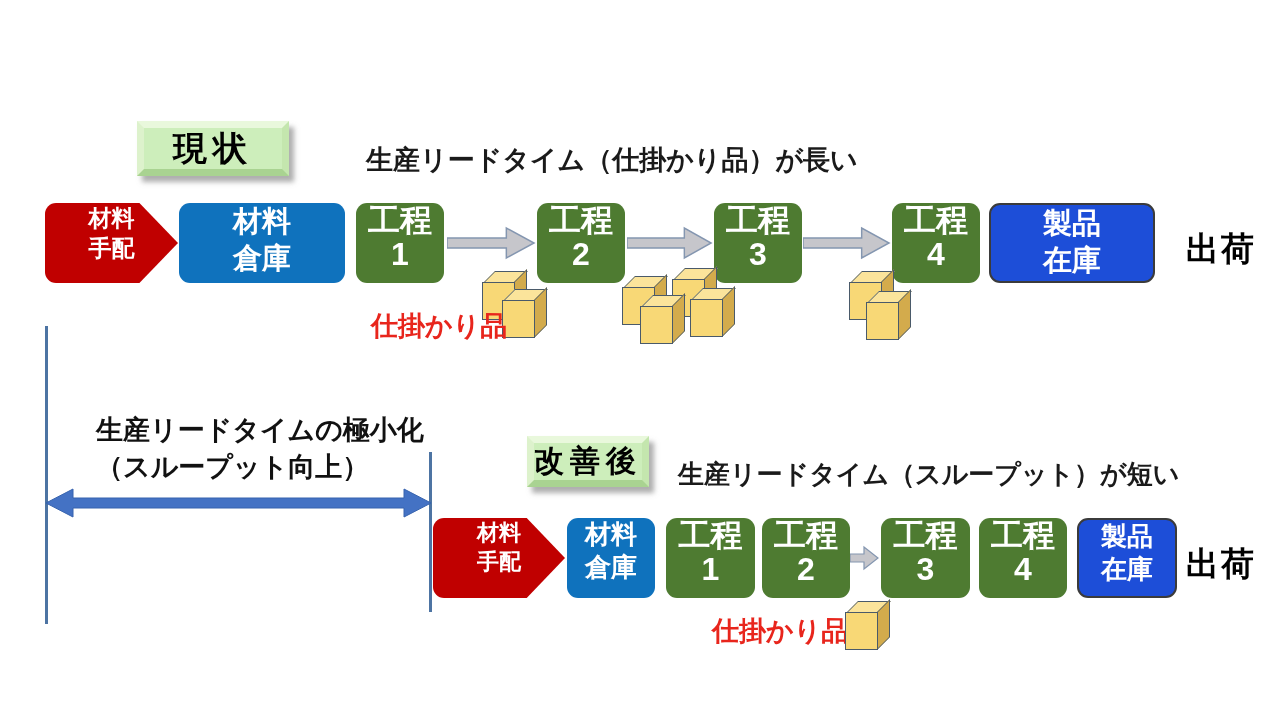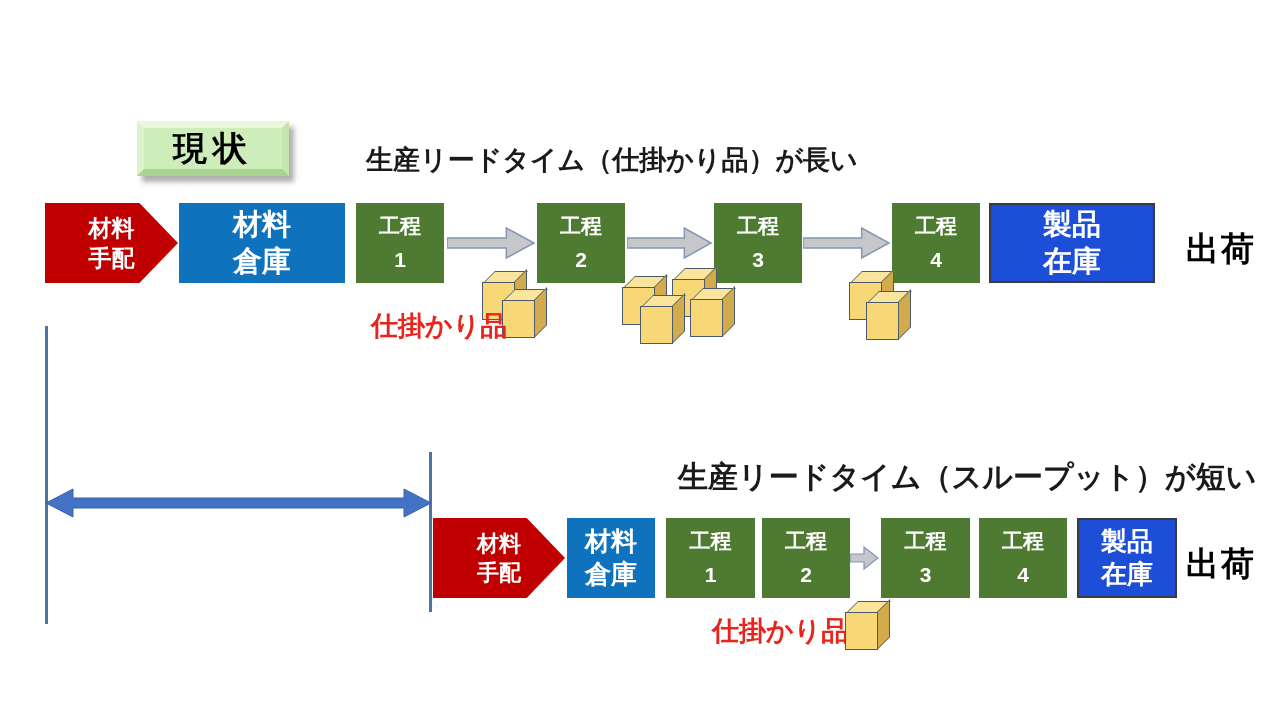"材料" .fbox { border-radius: none -> 11px; justify-content: center -> none }
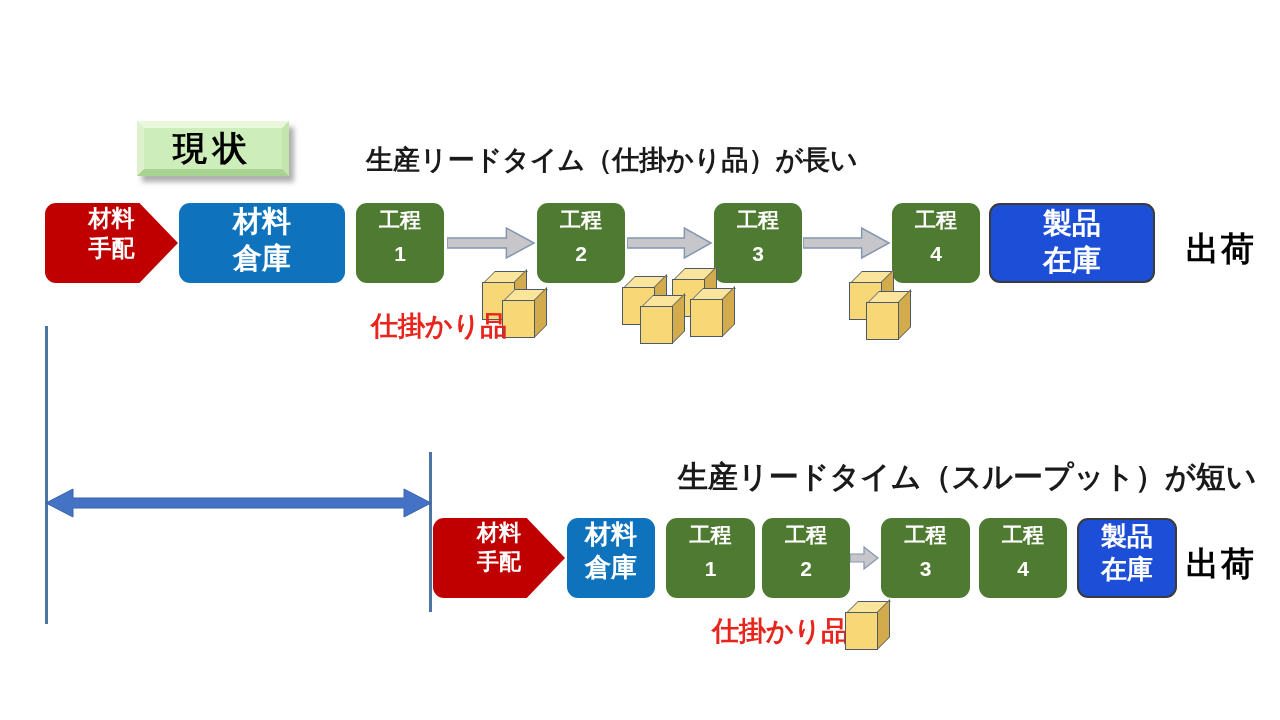"工程" .green { font-size: 21px -> 32px }
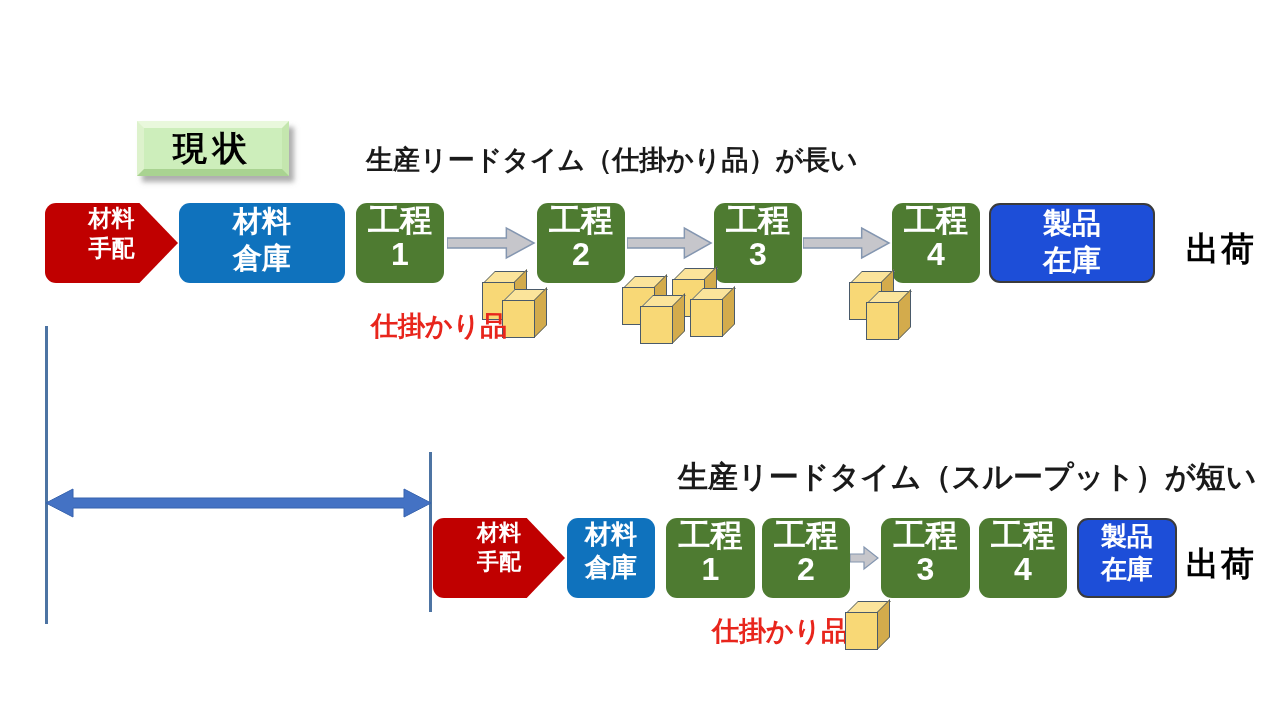"生産リードタイムの極小化" div.note { html: none -> <div> <div>生産リードタイムの極小化</div> <div>（スループット向上）</div> </div> }
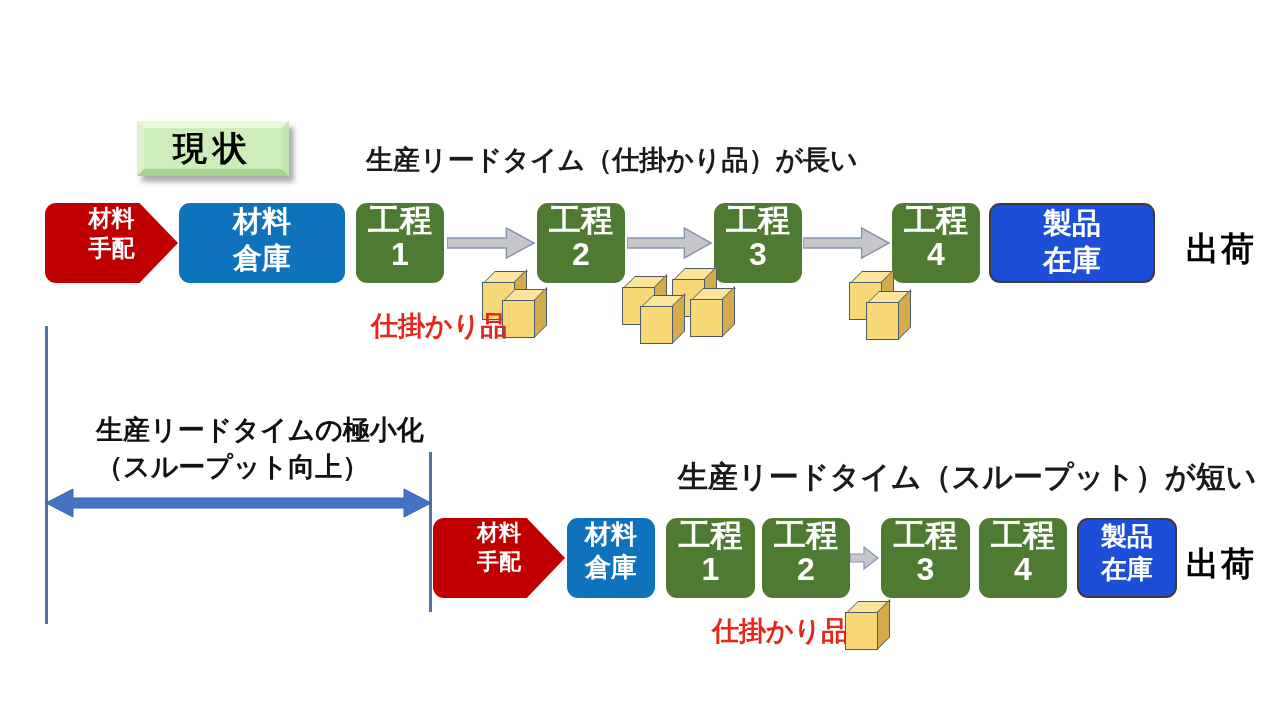"改善後" div.state-label { html: none -> <div> <span>改善後</span> </div> }
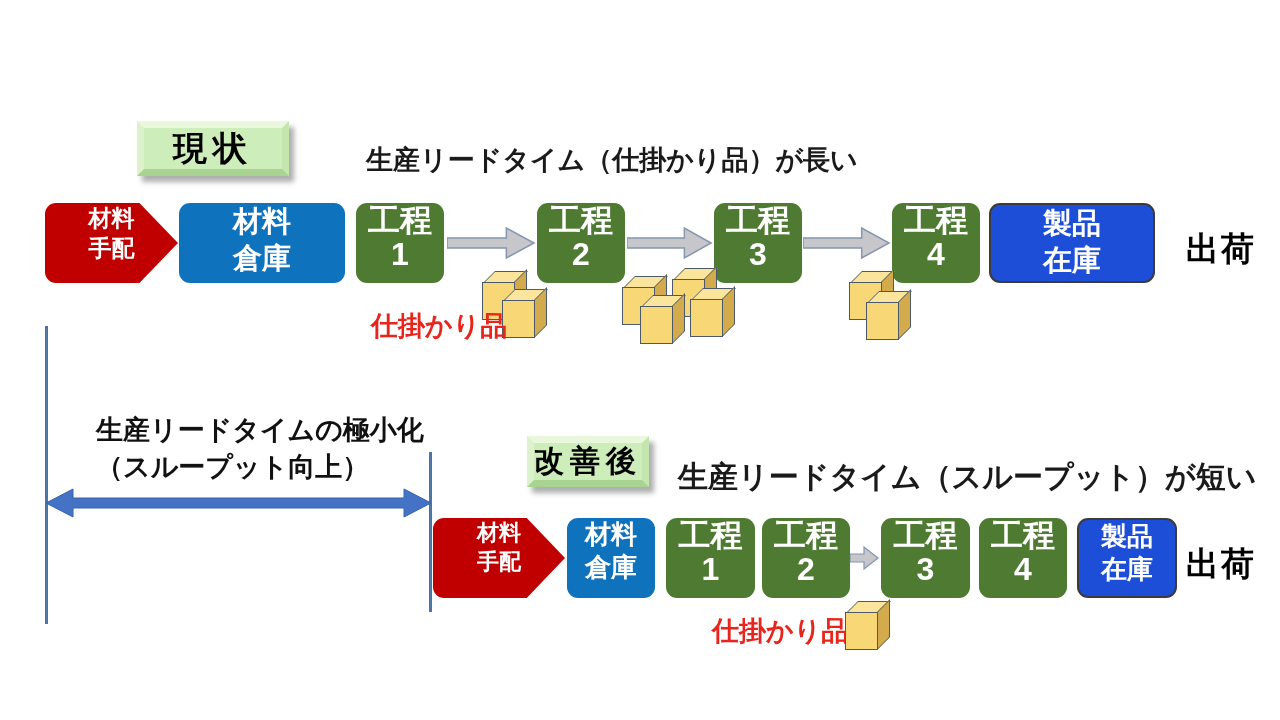"生産リードタイム（スループット）が短い" div.caption { font-size: 30px -> 26px }
